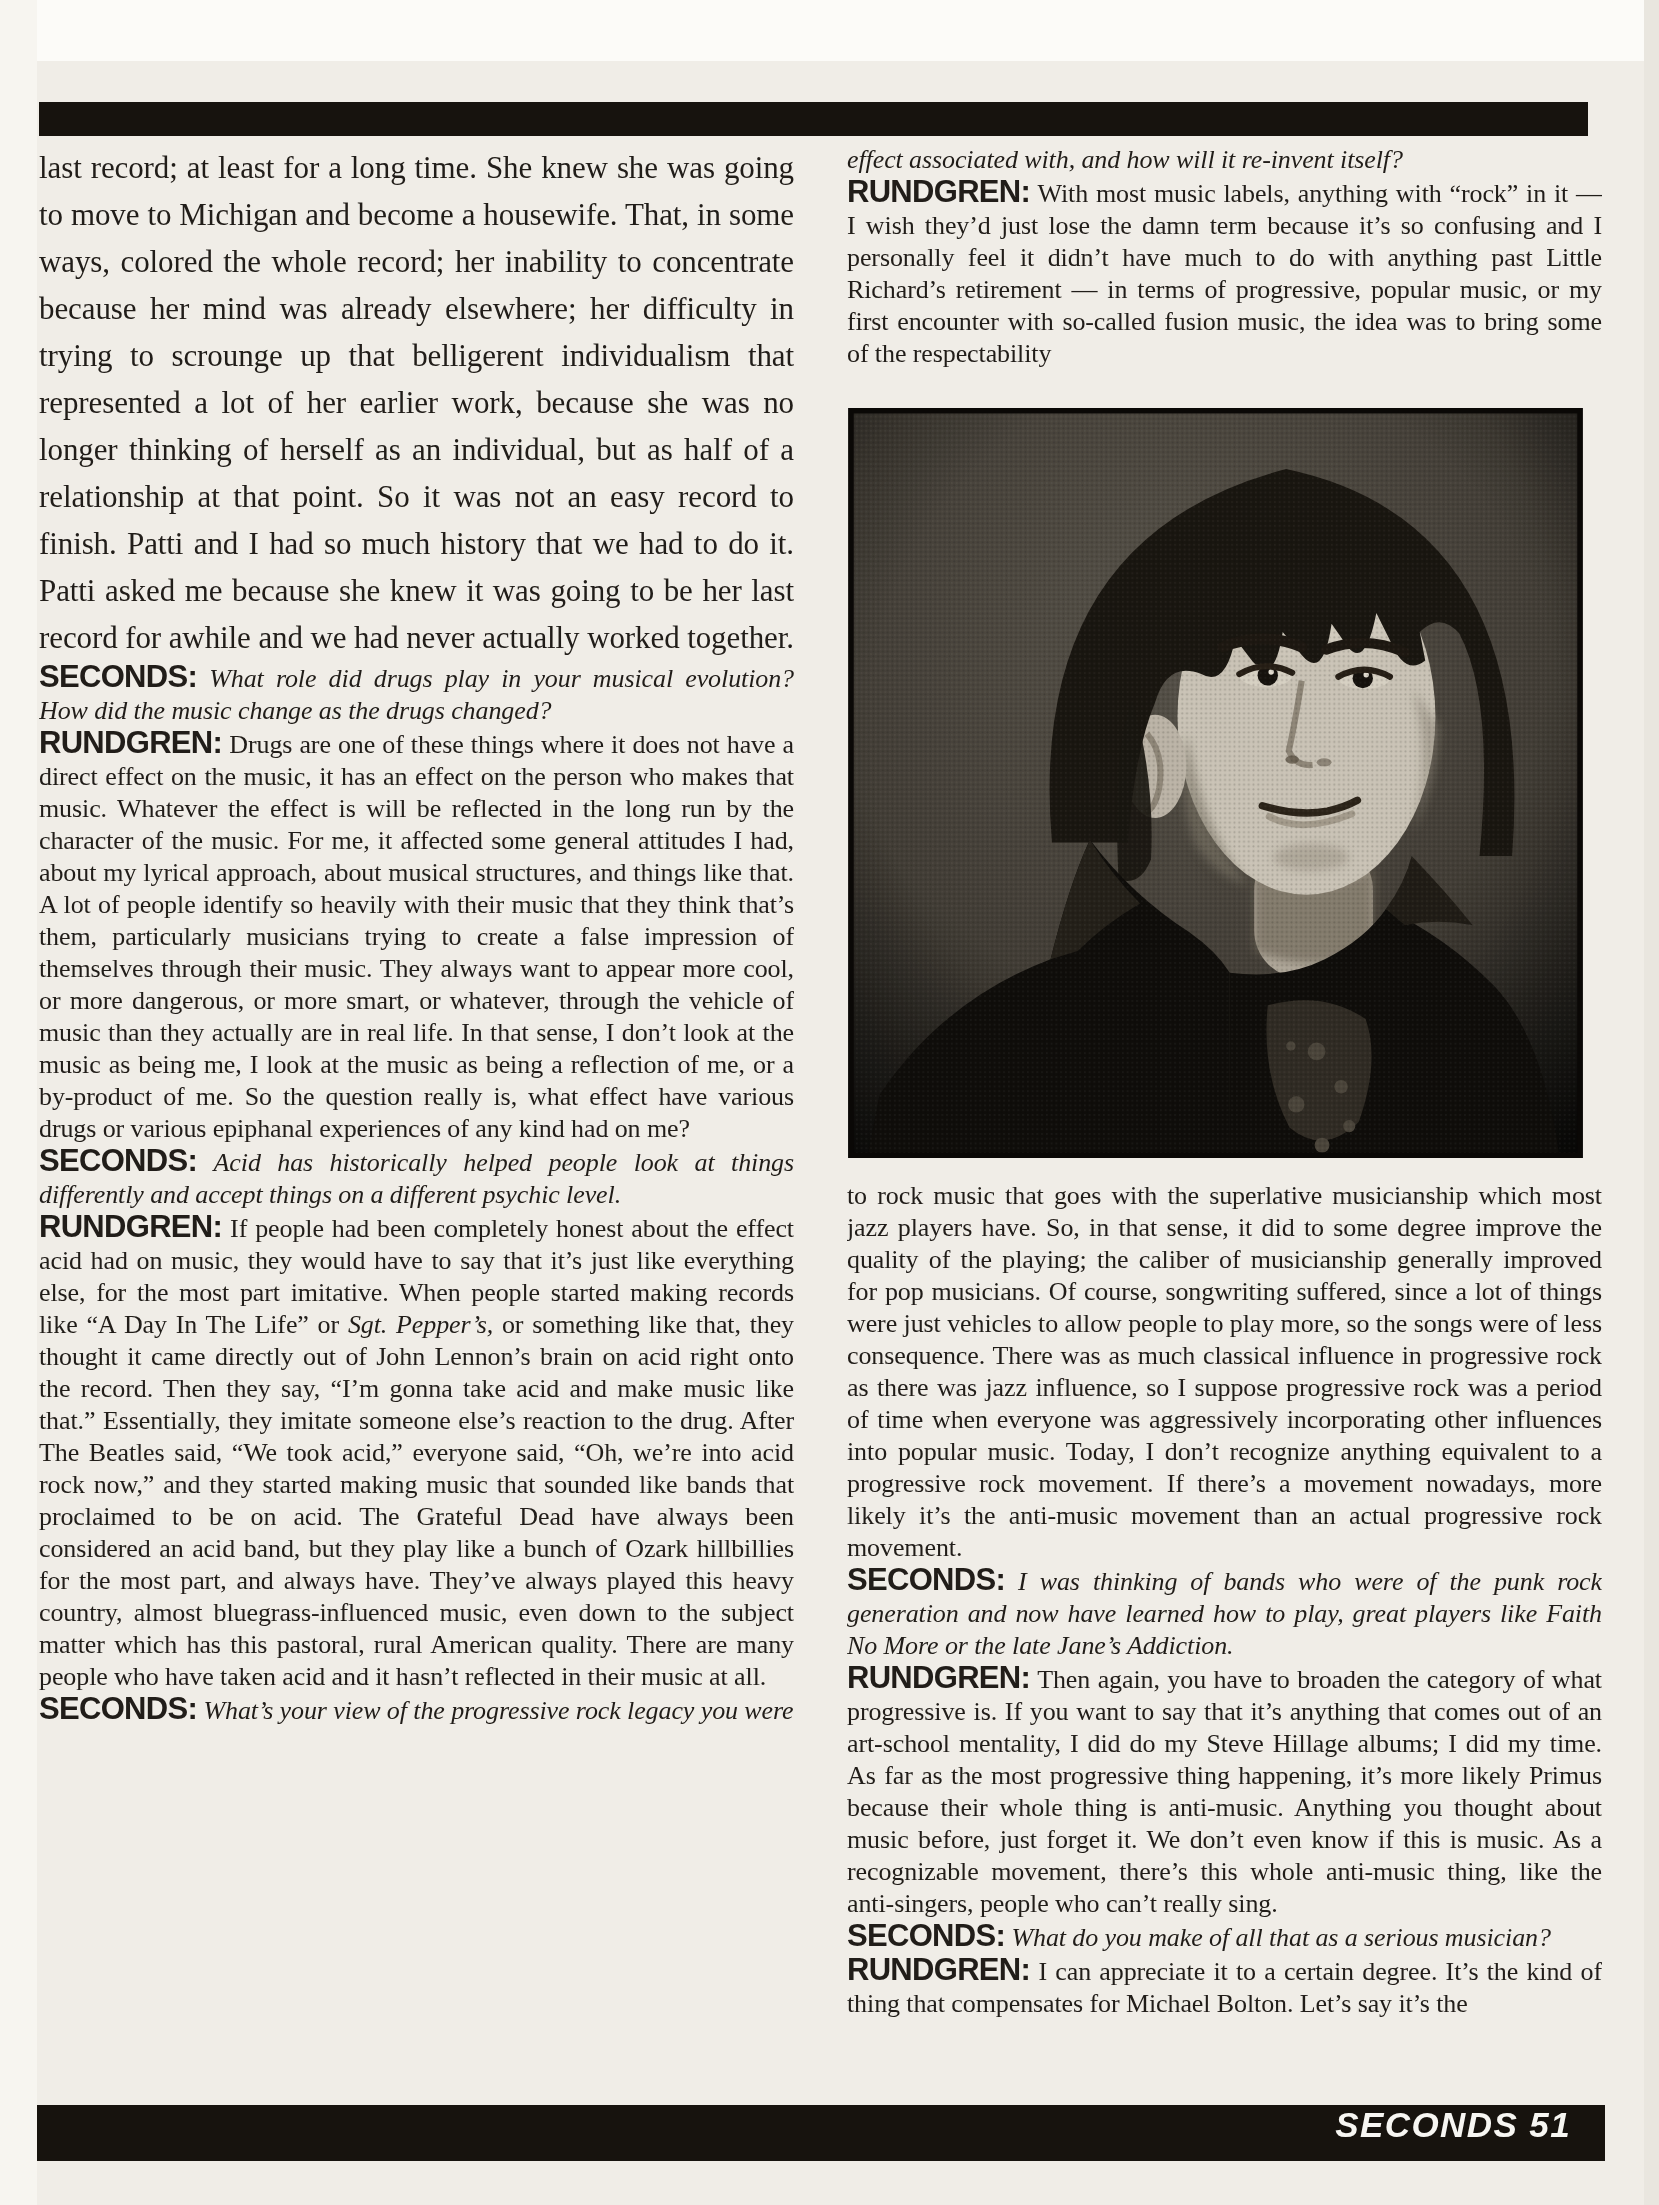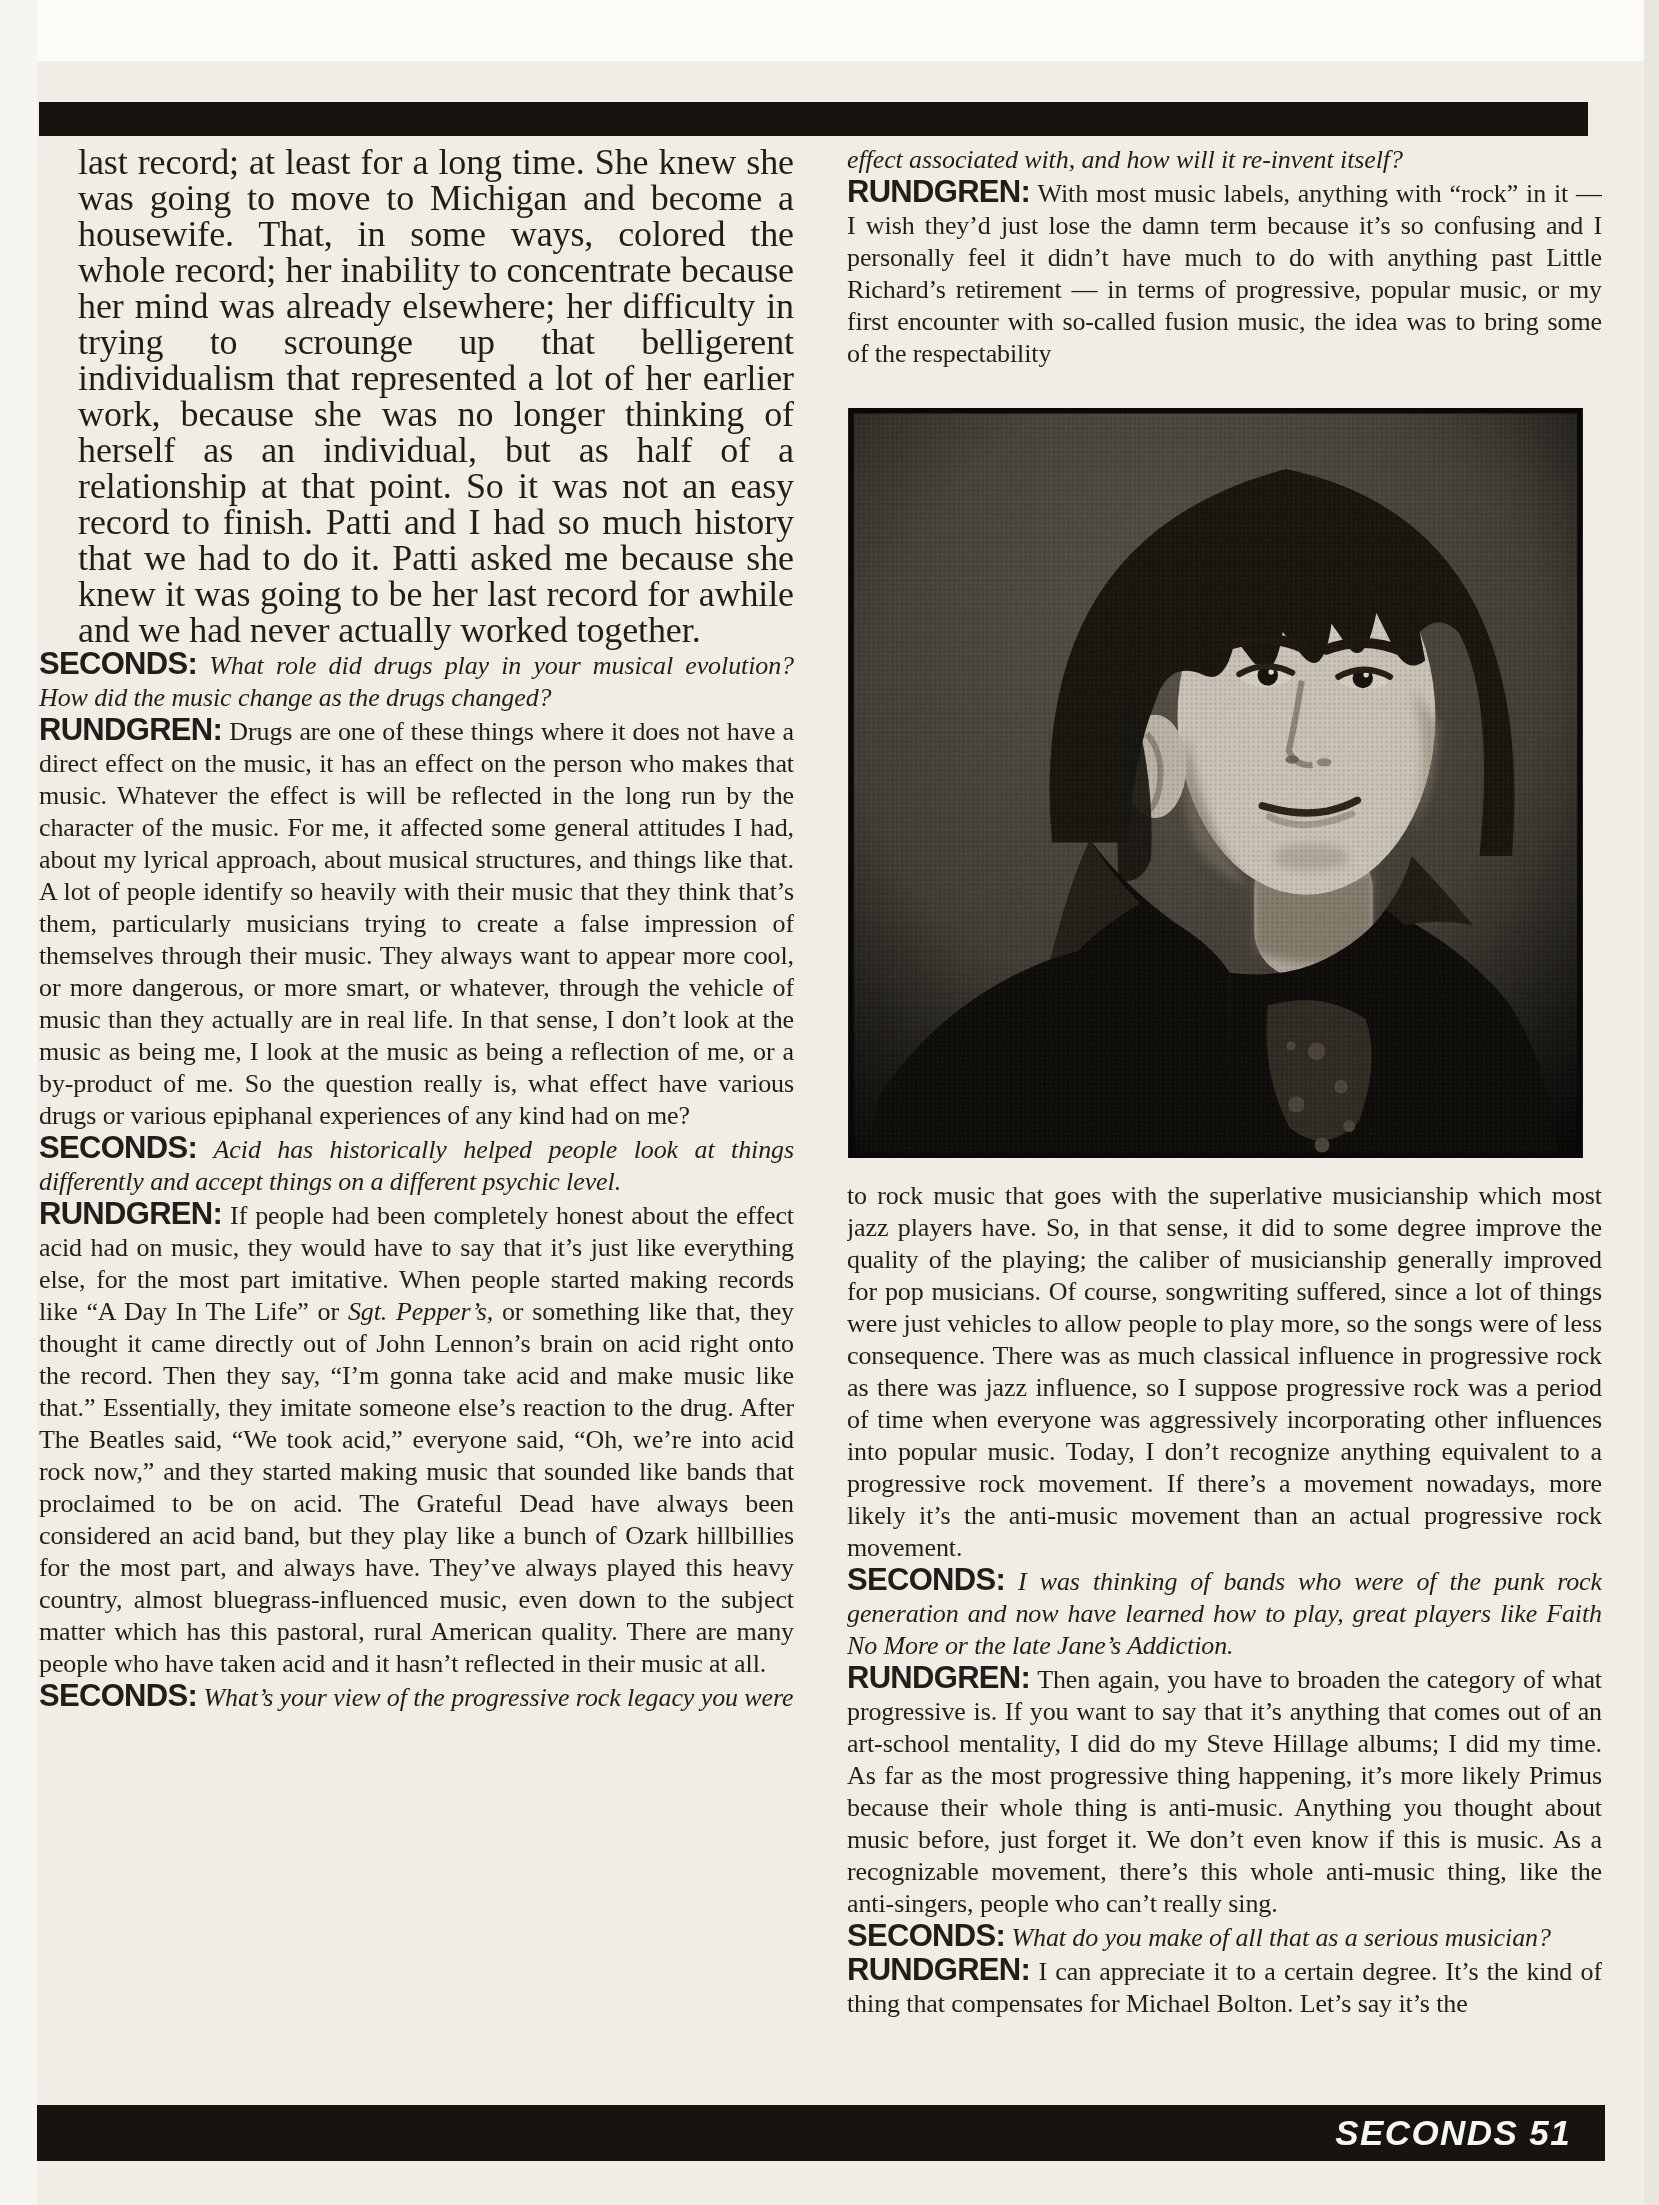"last record; at least for" p.intro { font-size: 36px -> 31px; line-height: 36px -> 47px; margin-left: 39px -> none }
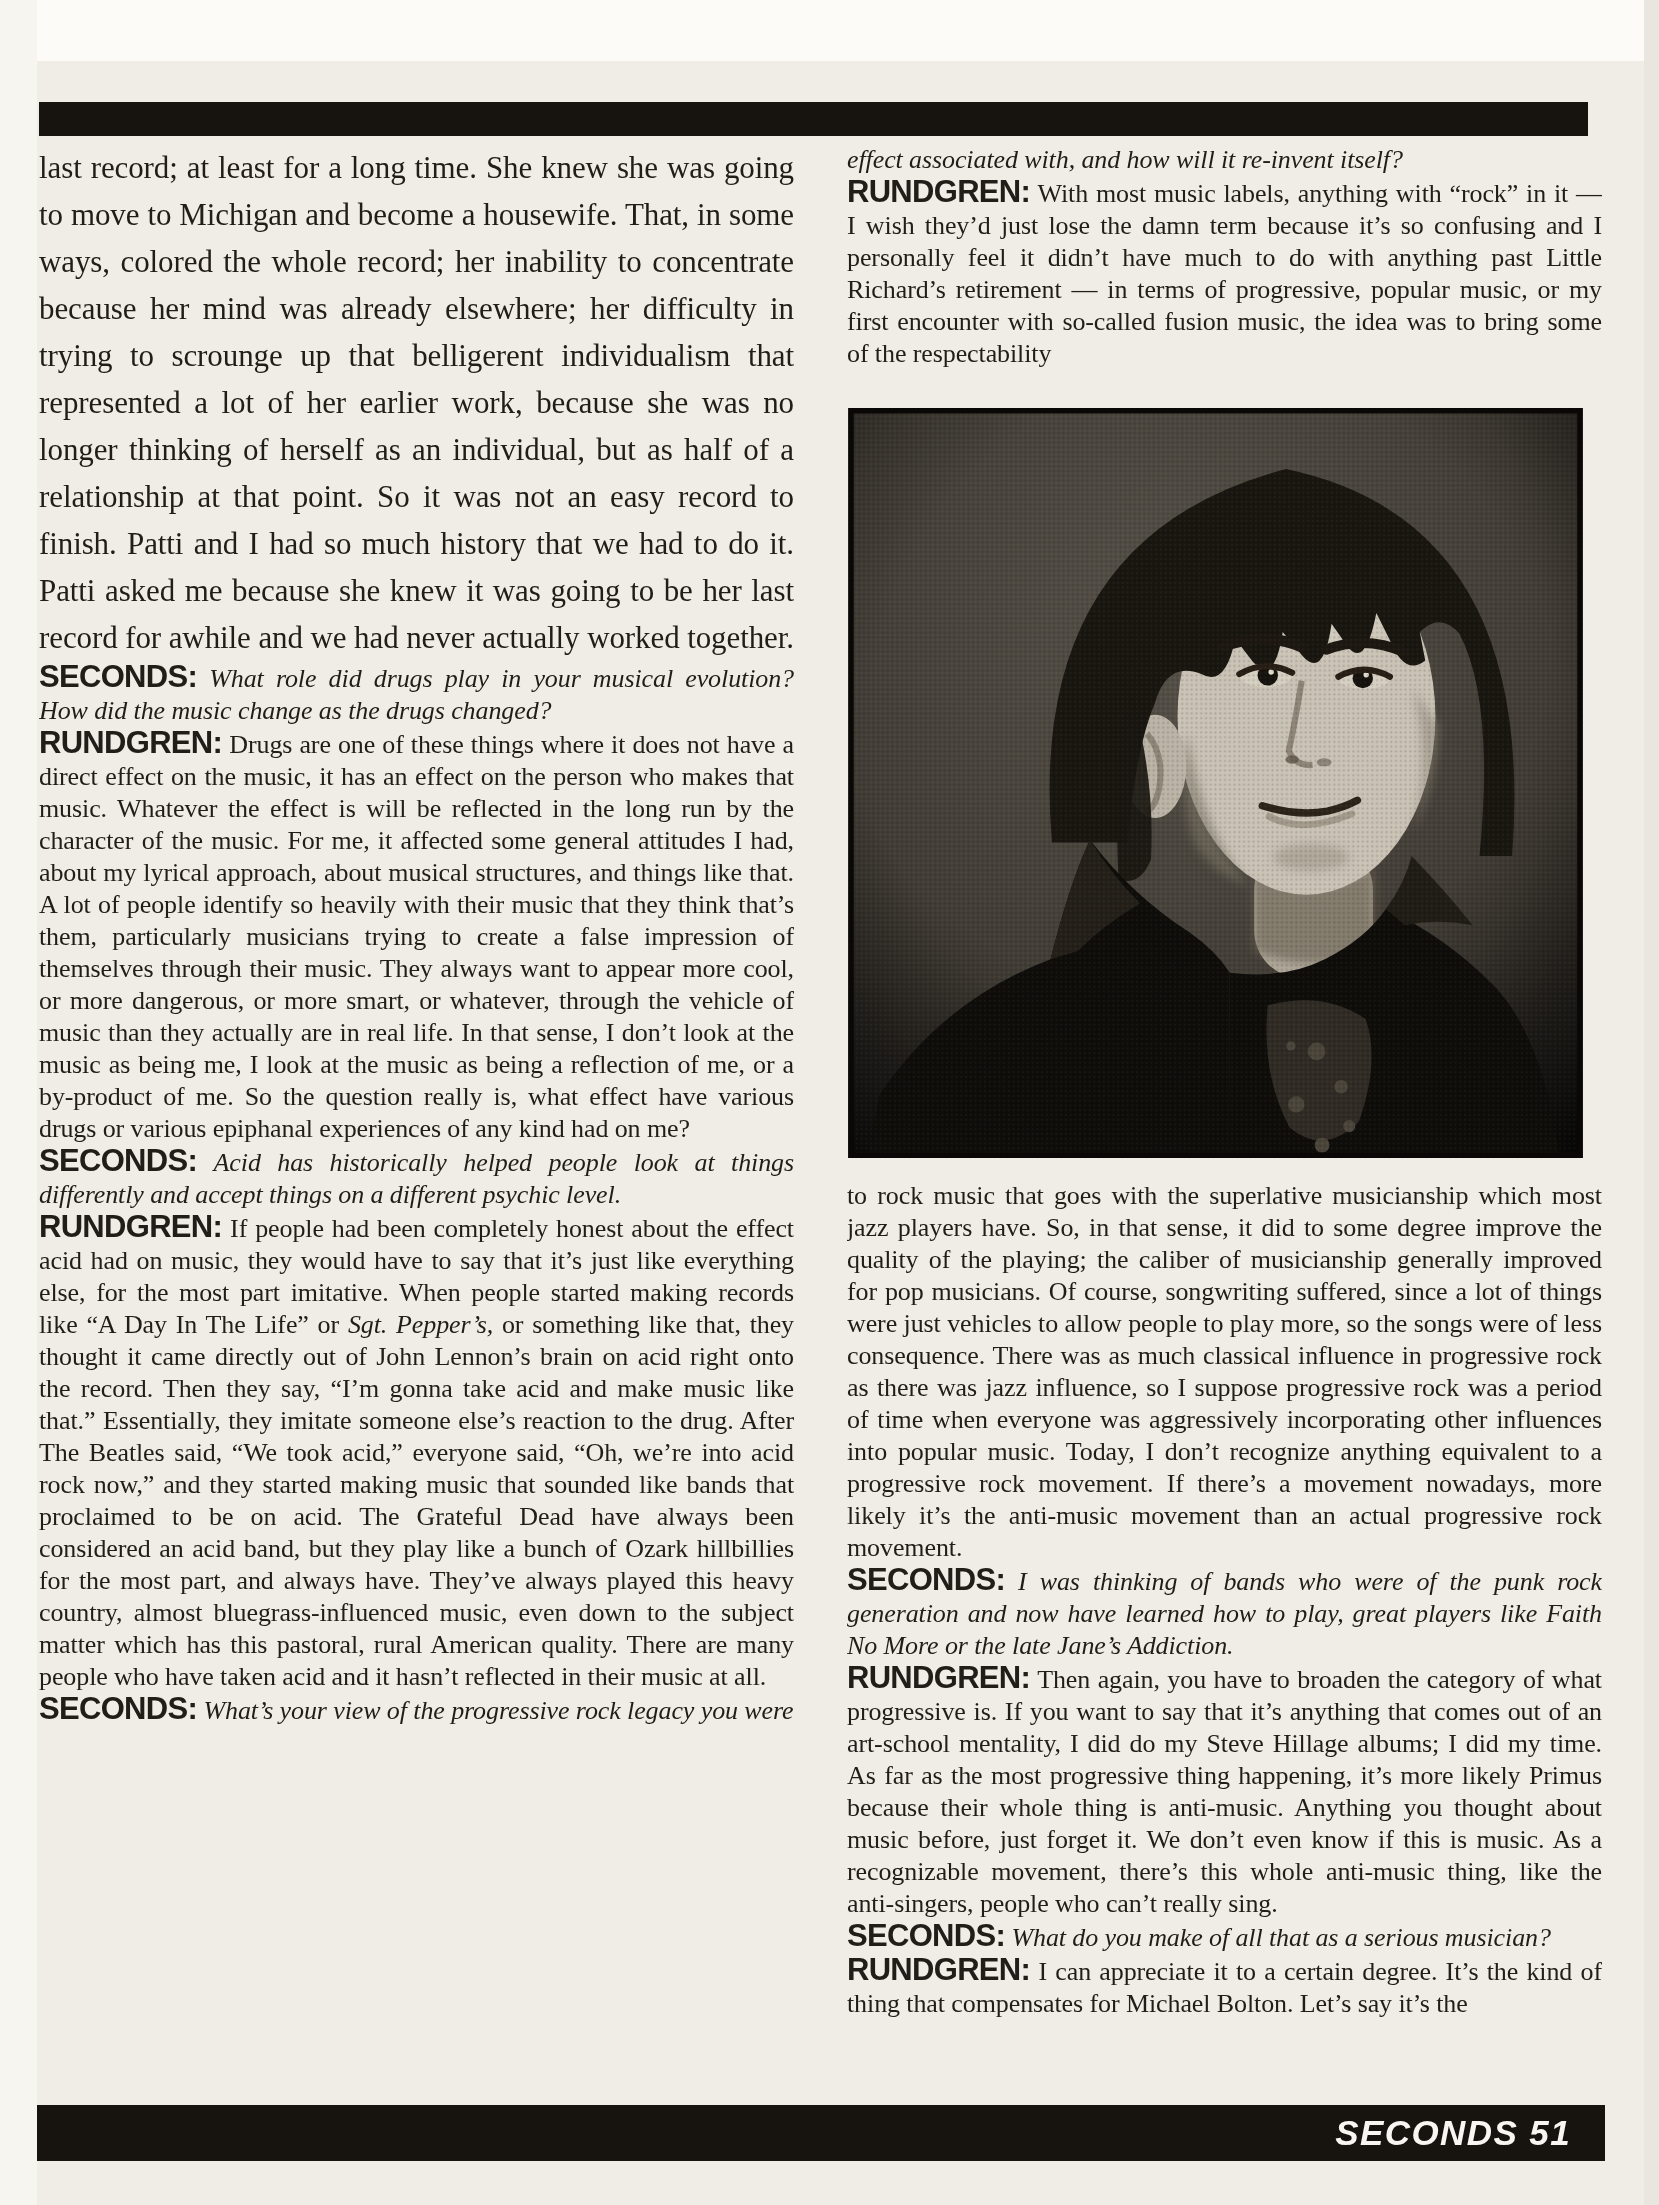"SECONDS 51" .footer-bar { align-items: center -> flex-start }
